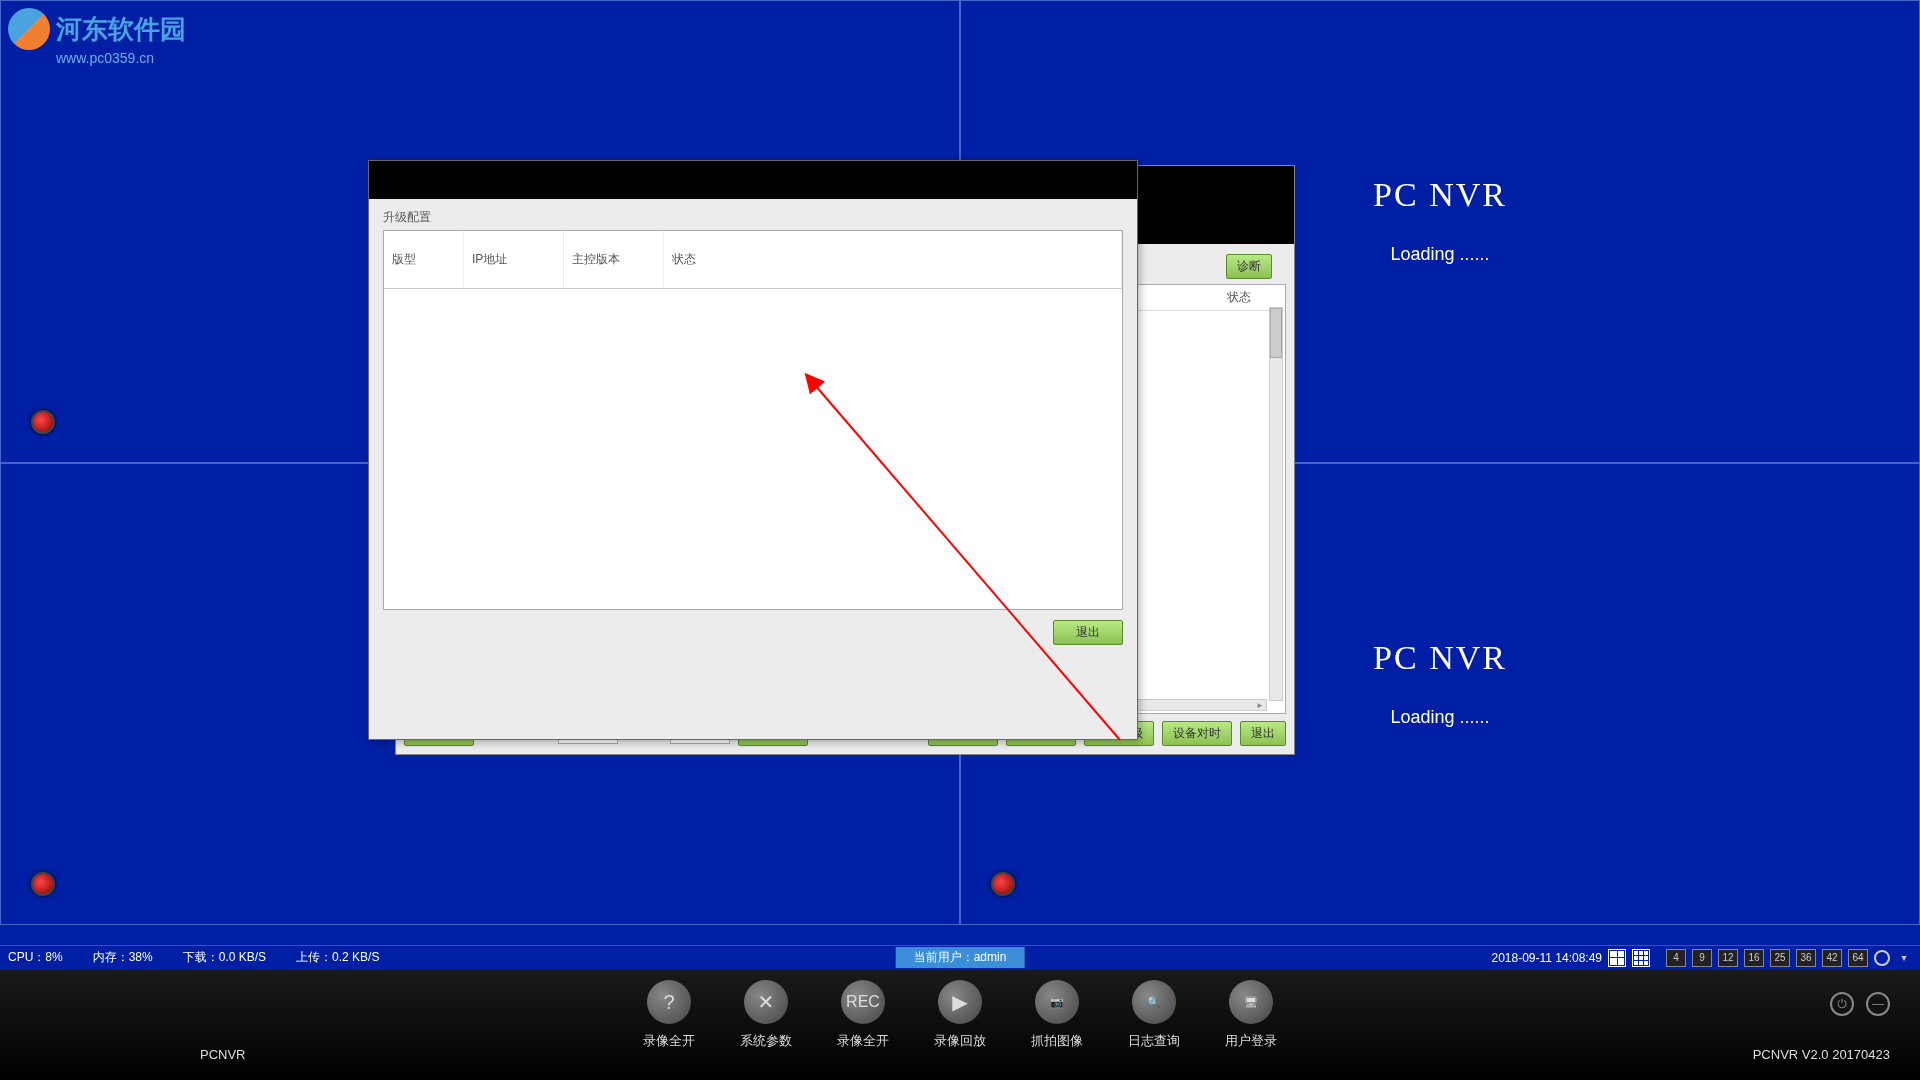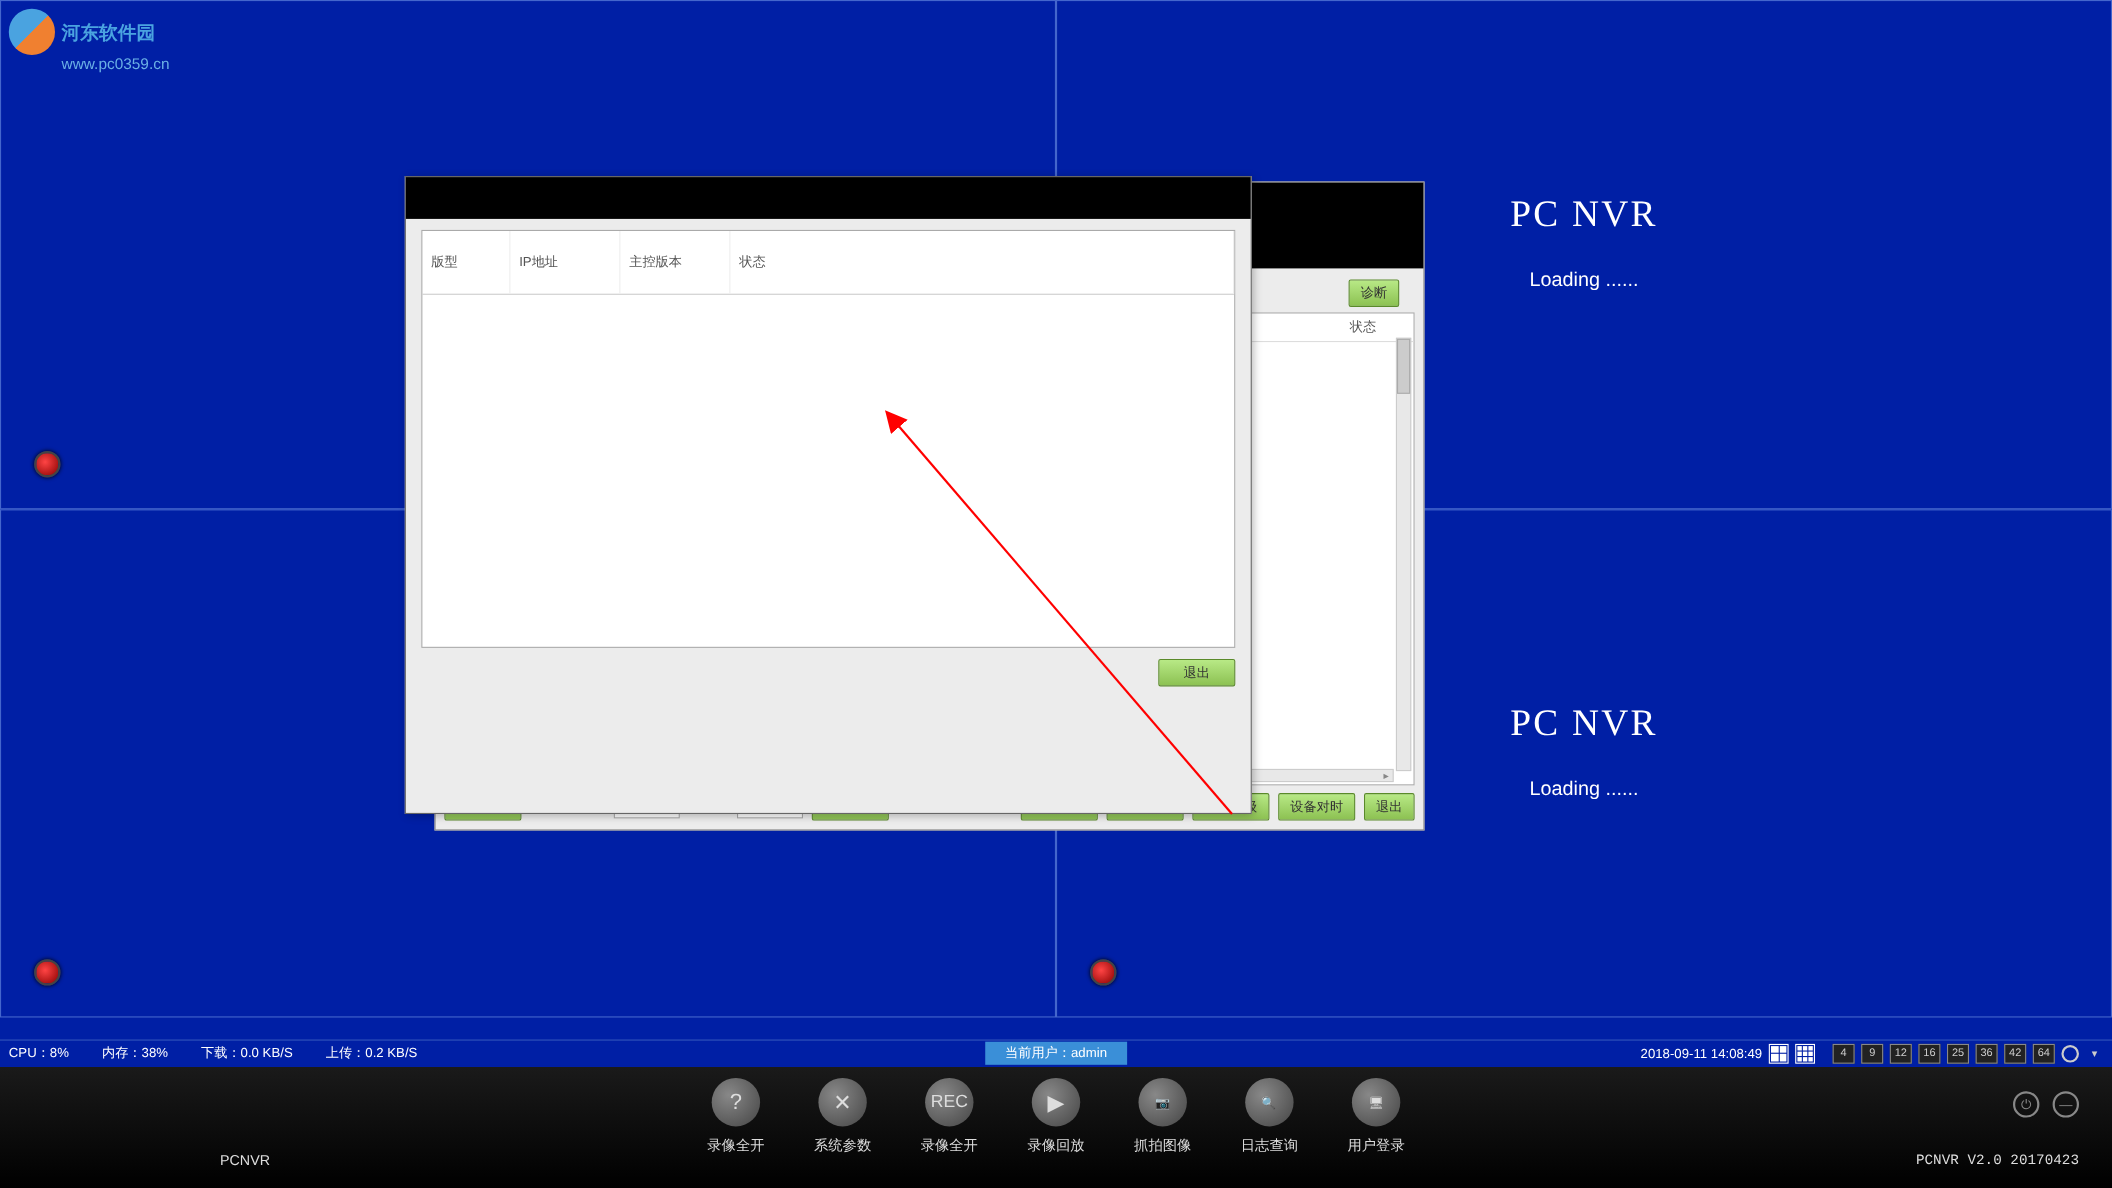"河东软件园" .watermark-title { font-size: 17px -> 26px }
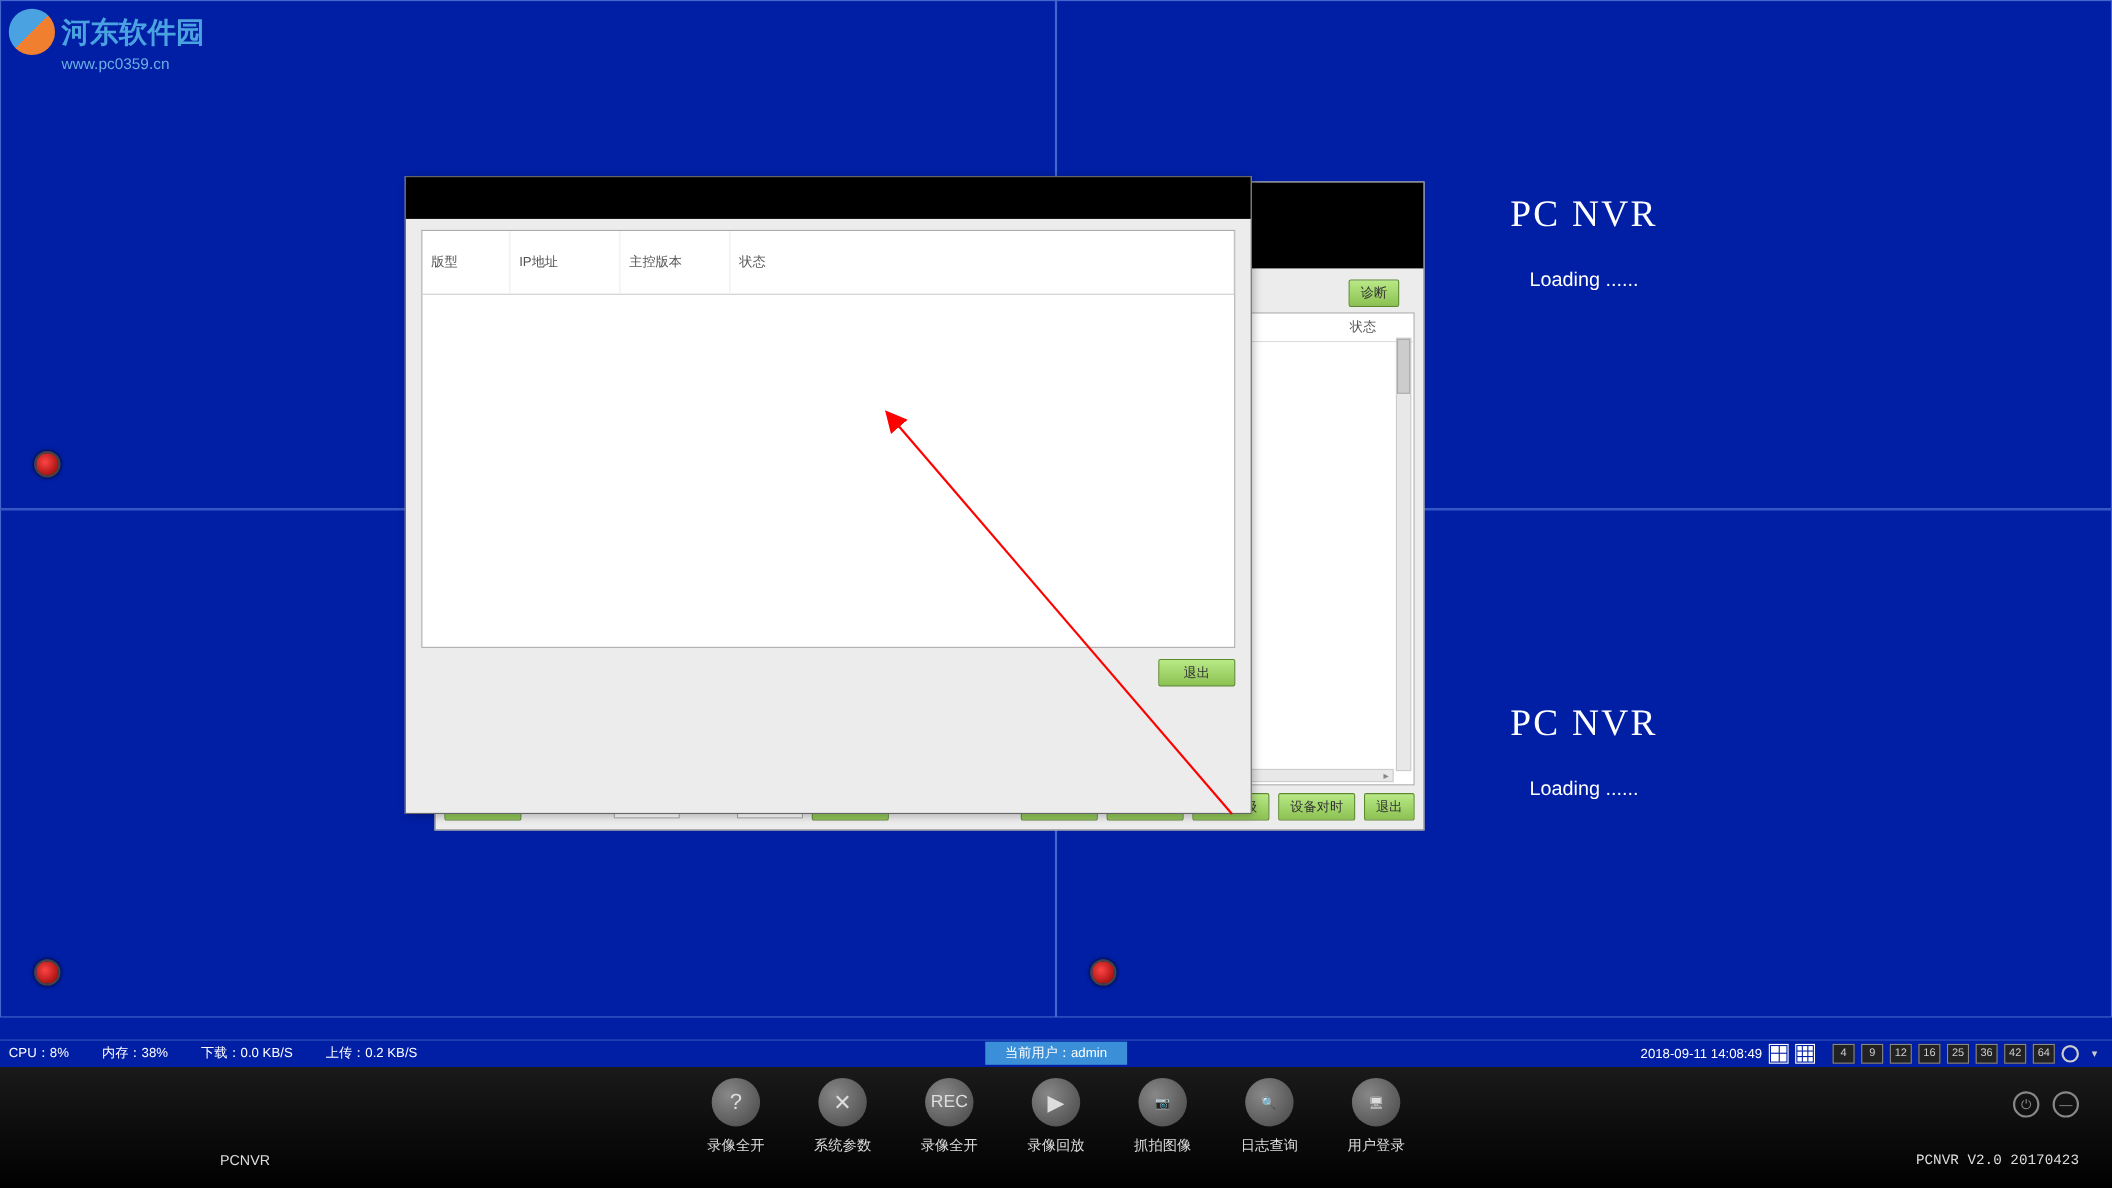"升级配置" div.sect-label { html: none -> <div>升级配置</div> }
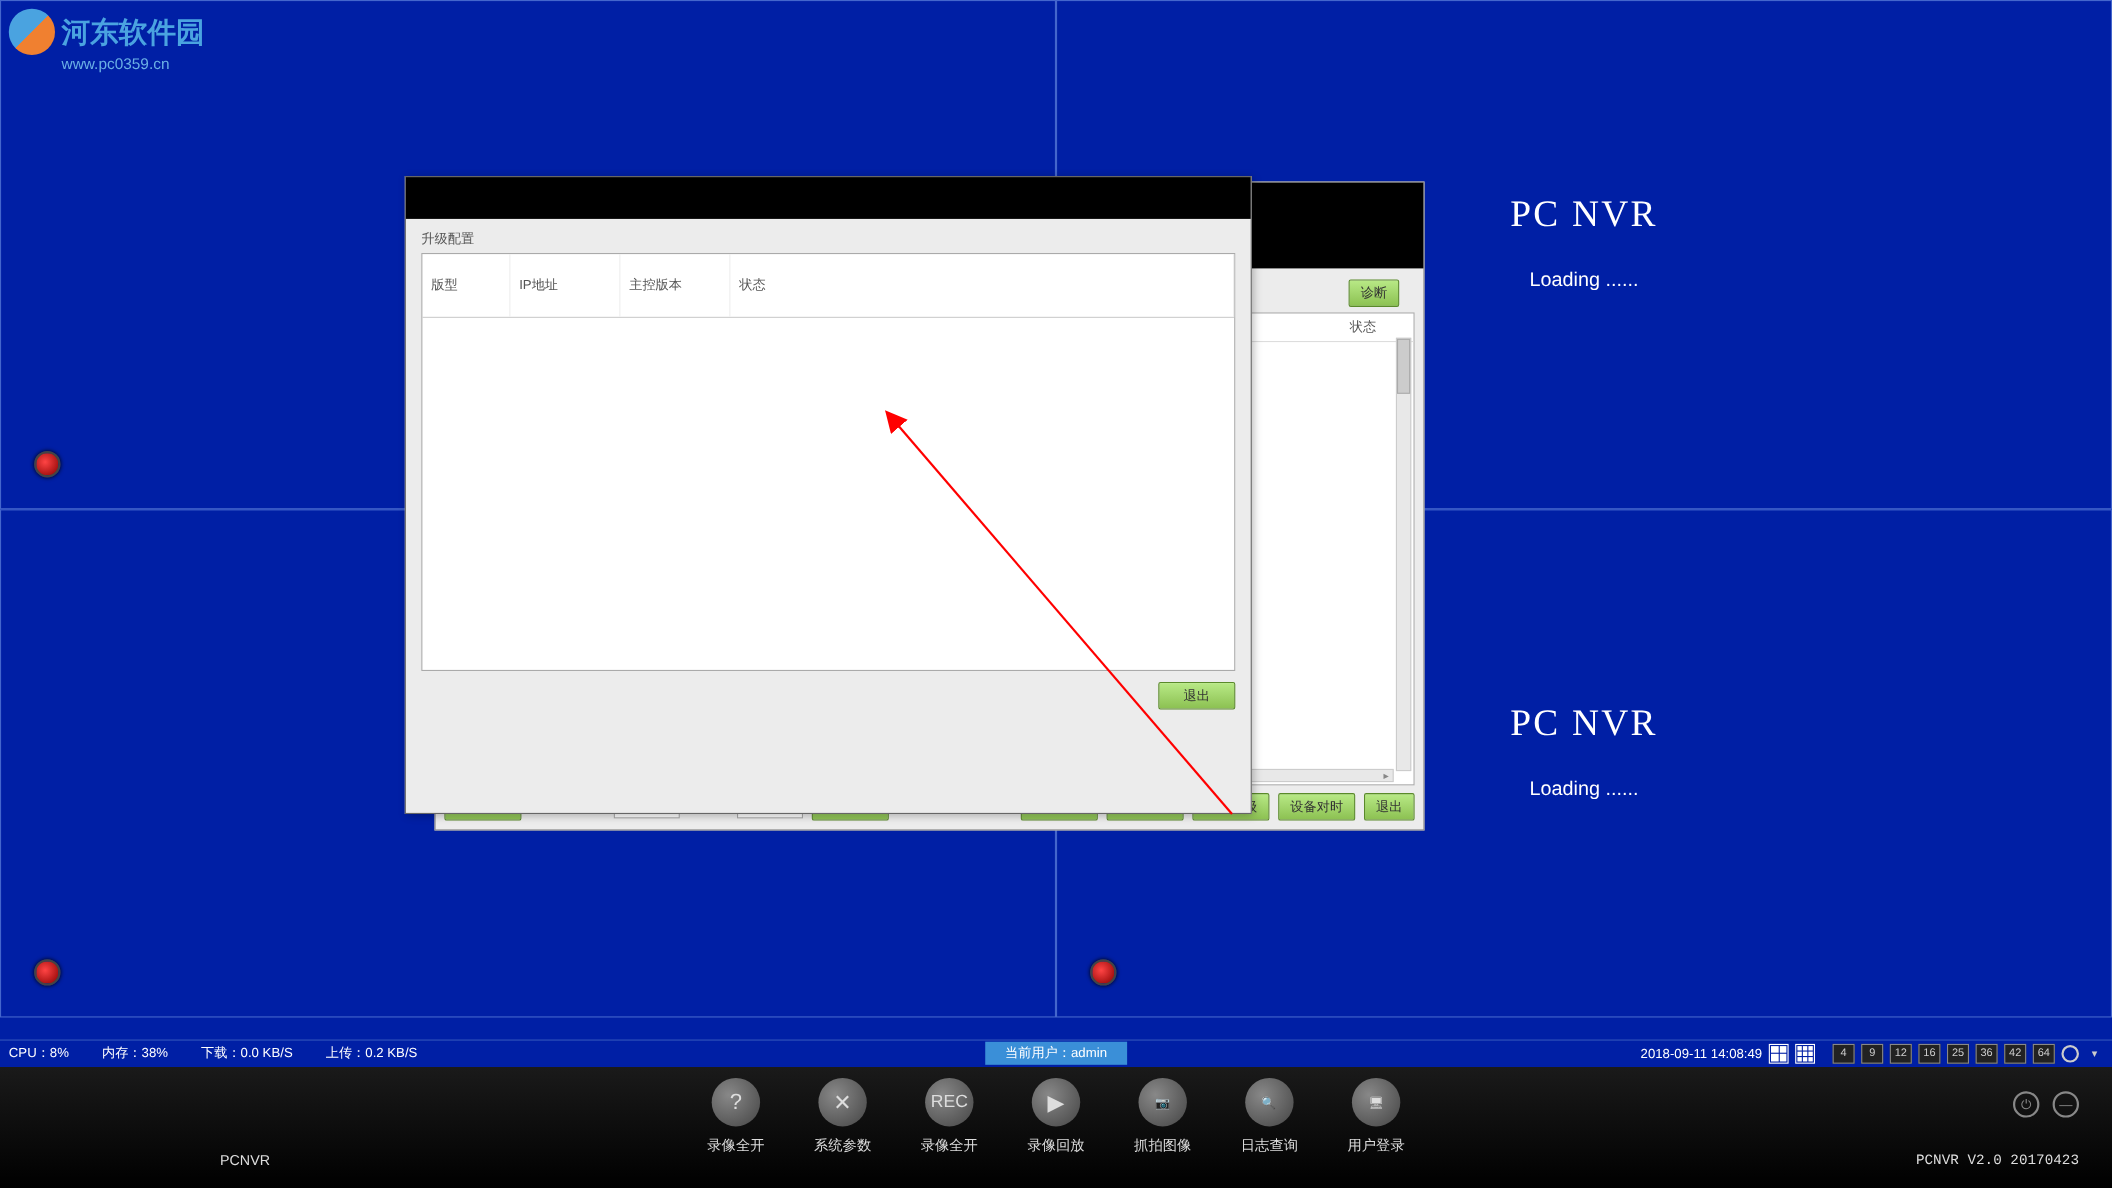"PCNVR V2.0 20170423" .main-right-label { font-family: Liberation Mono, monospace -> none }
